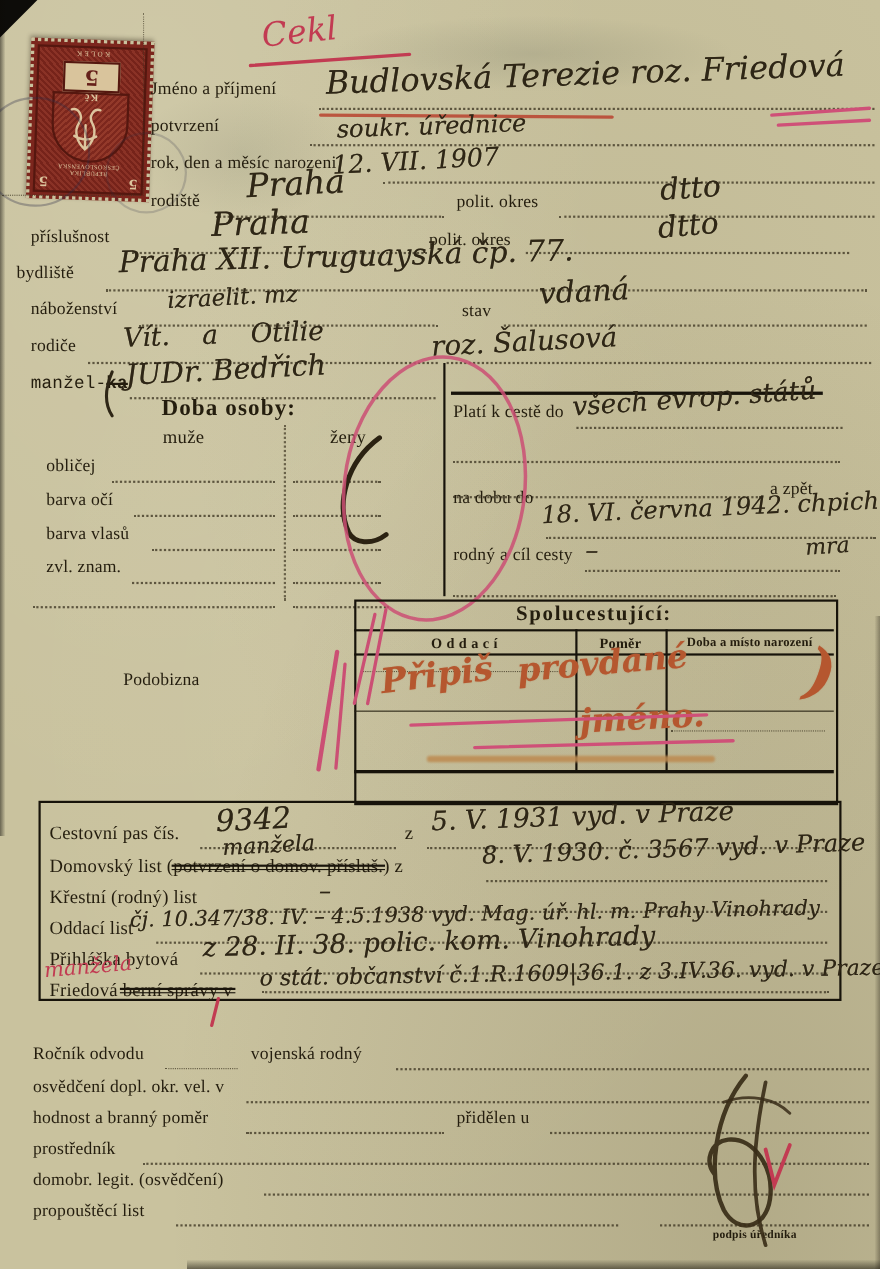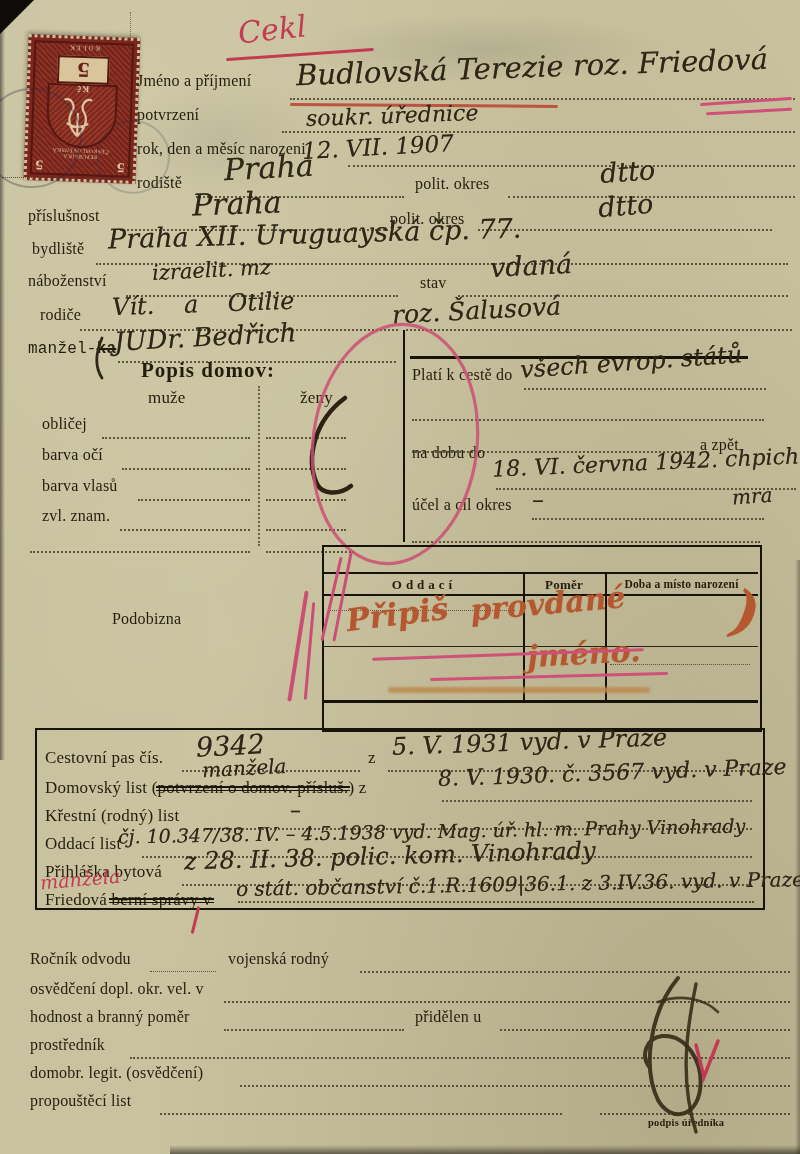"bydliště" div.lbl { left: 32px -> 15px }
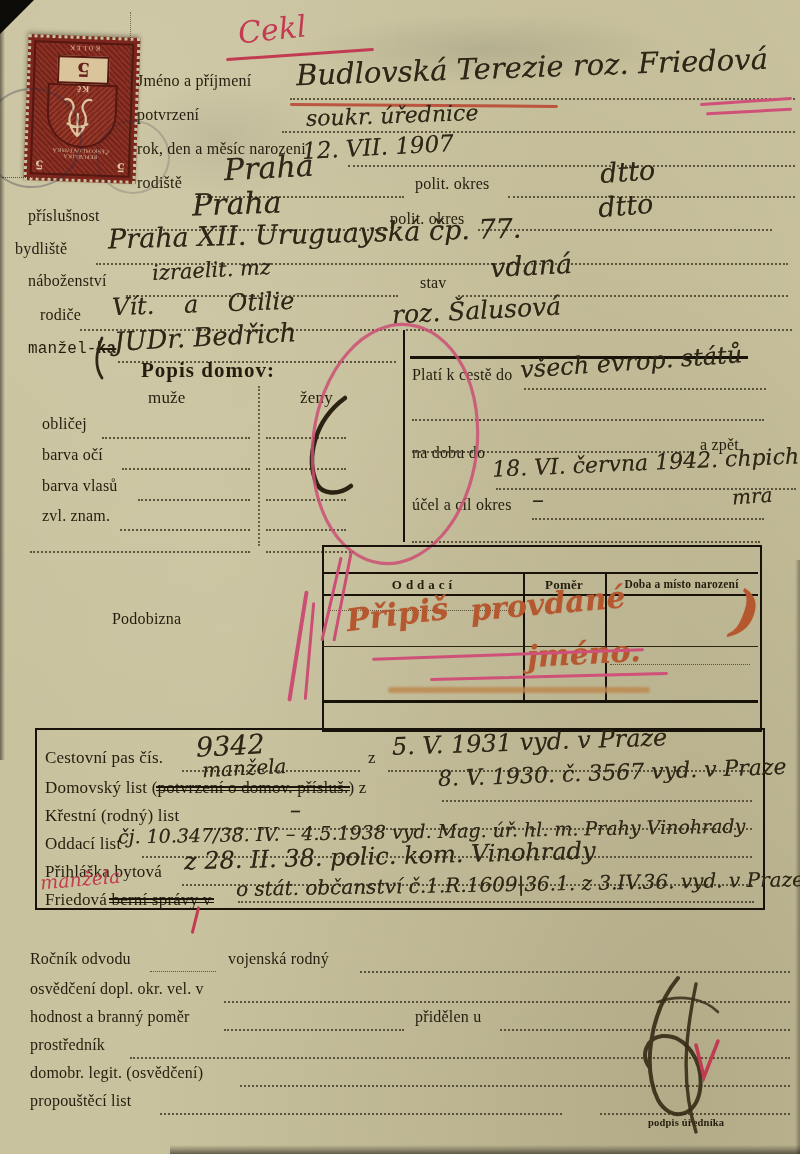"rodiče" div.lbl { margin-left: 12px -> none }
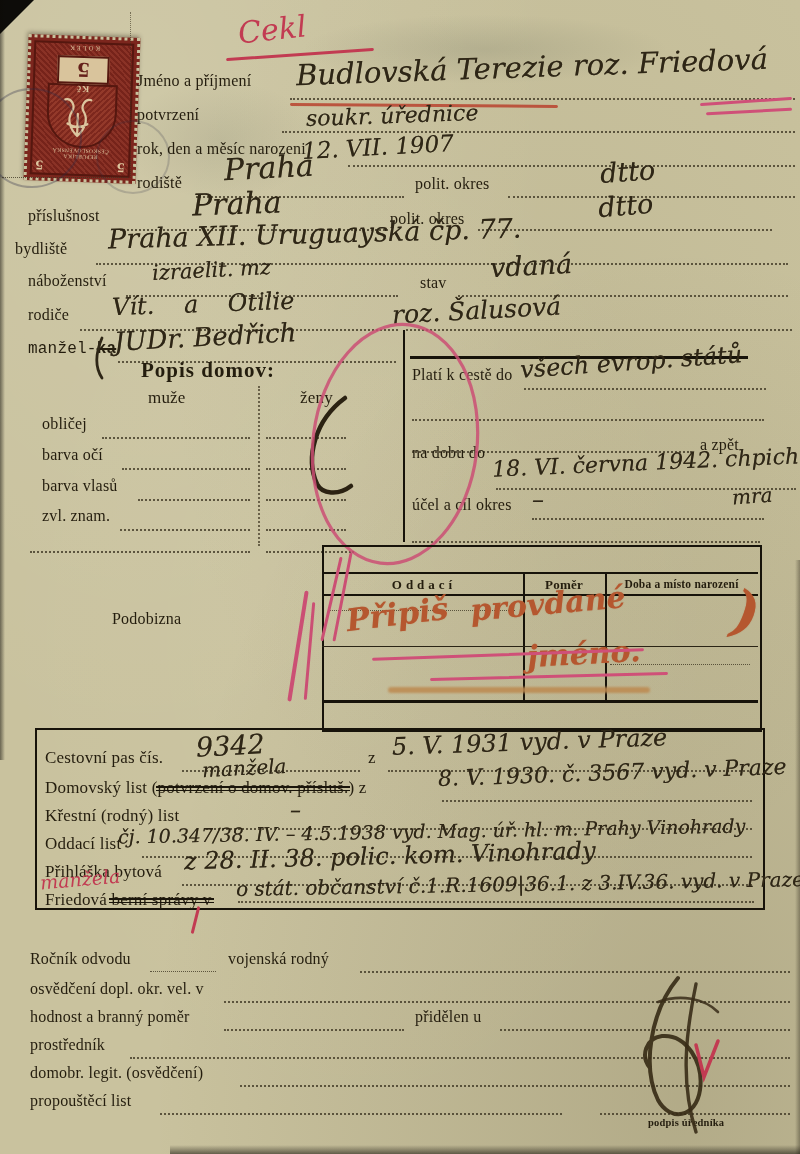"Popis domov:" div.lbl { text: Popis domov -> Doba osoby }
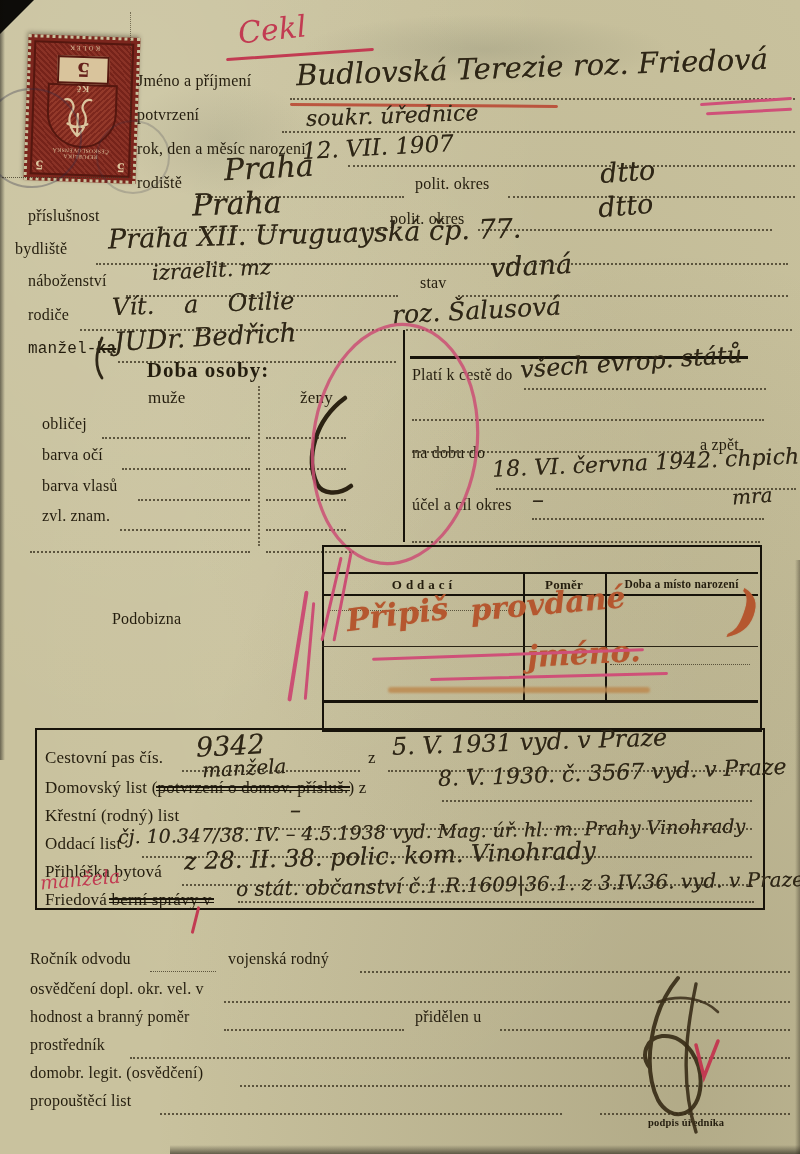"účel a cíl okres" div.lbl { text: účel a cíl okres -> rodný a cíl cesty }
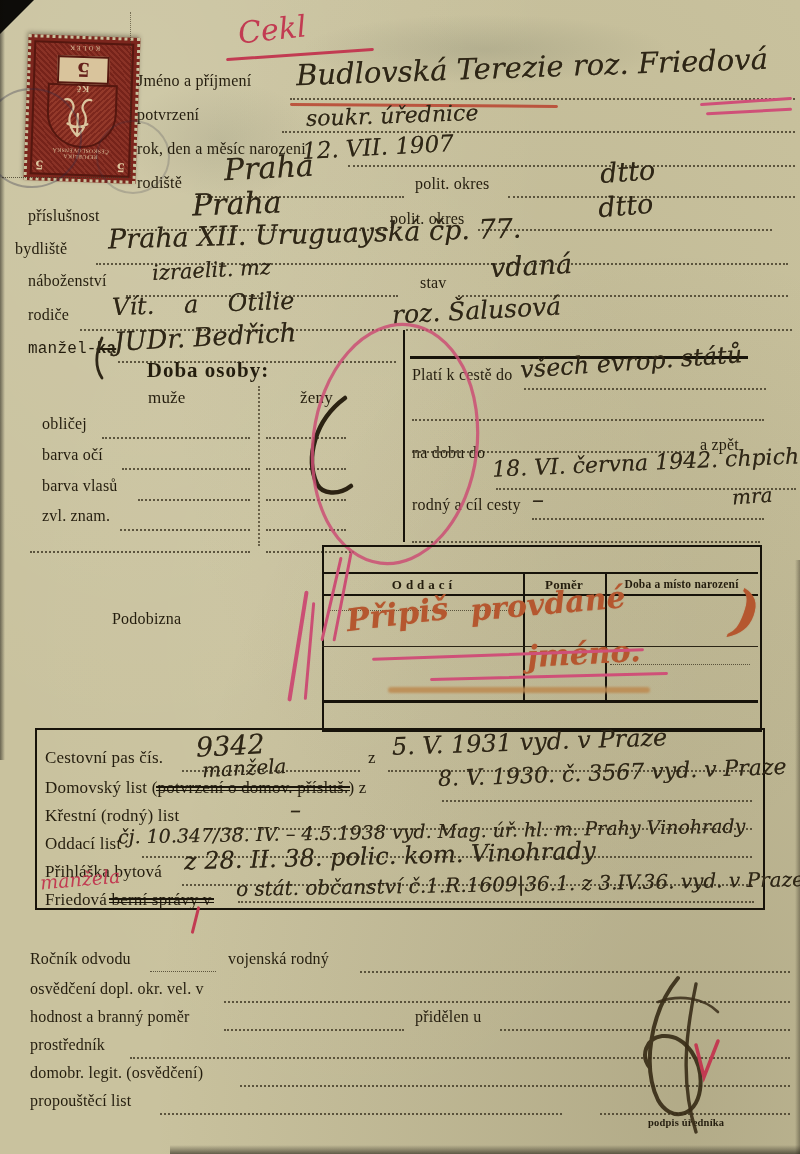"Spolucestující:" div.lbl { html: none -> <div>Spolucestující:</div> }
